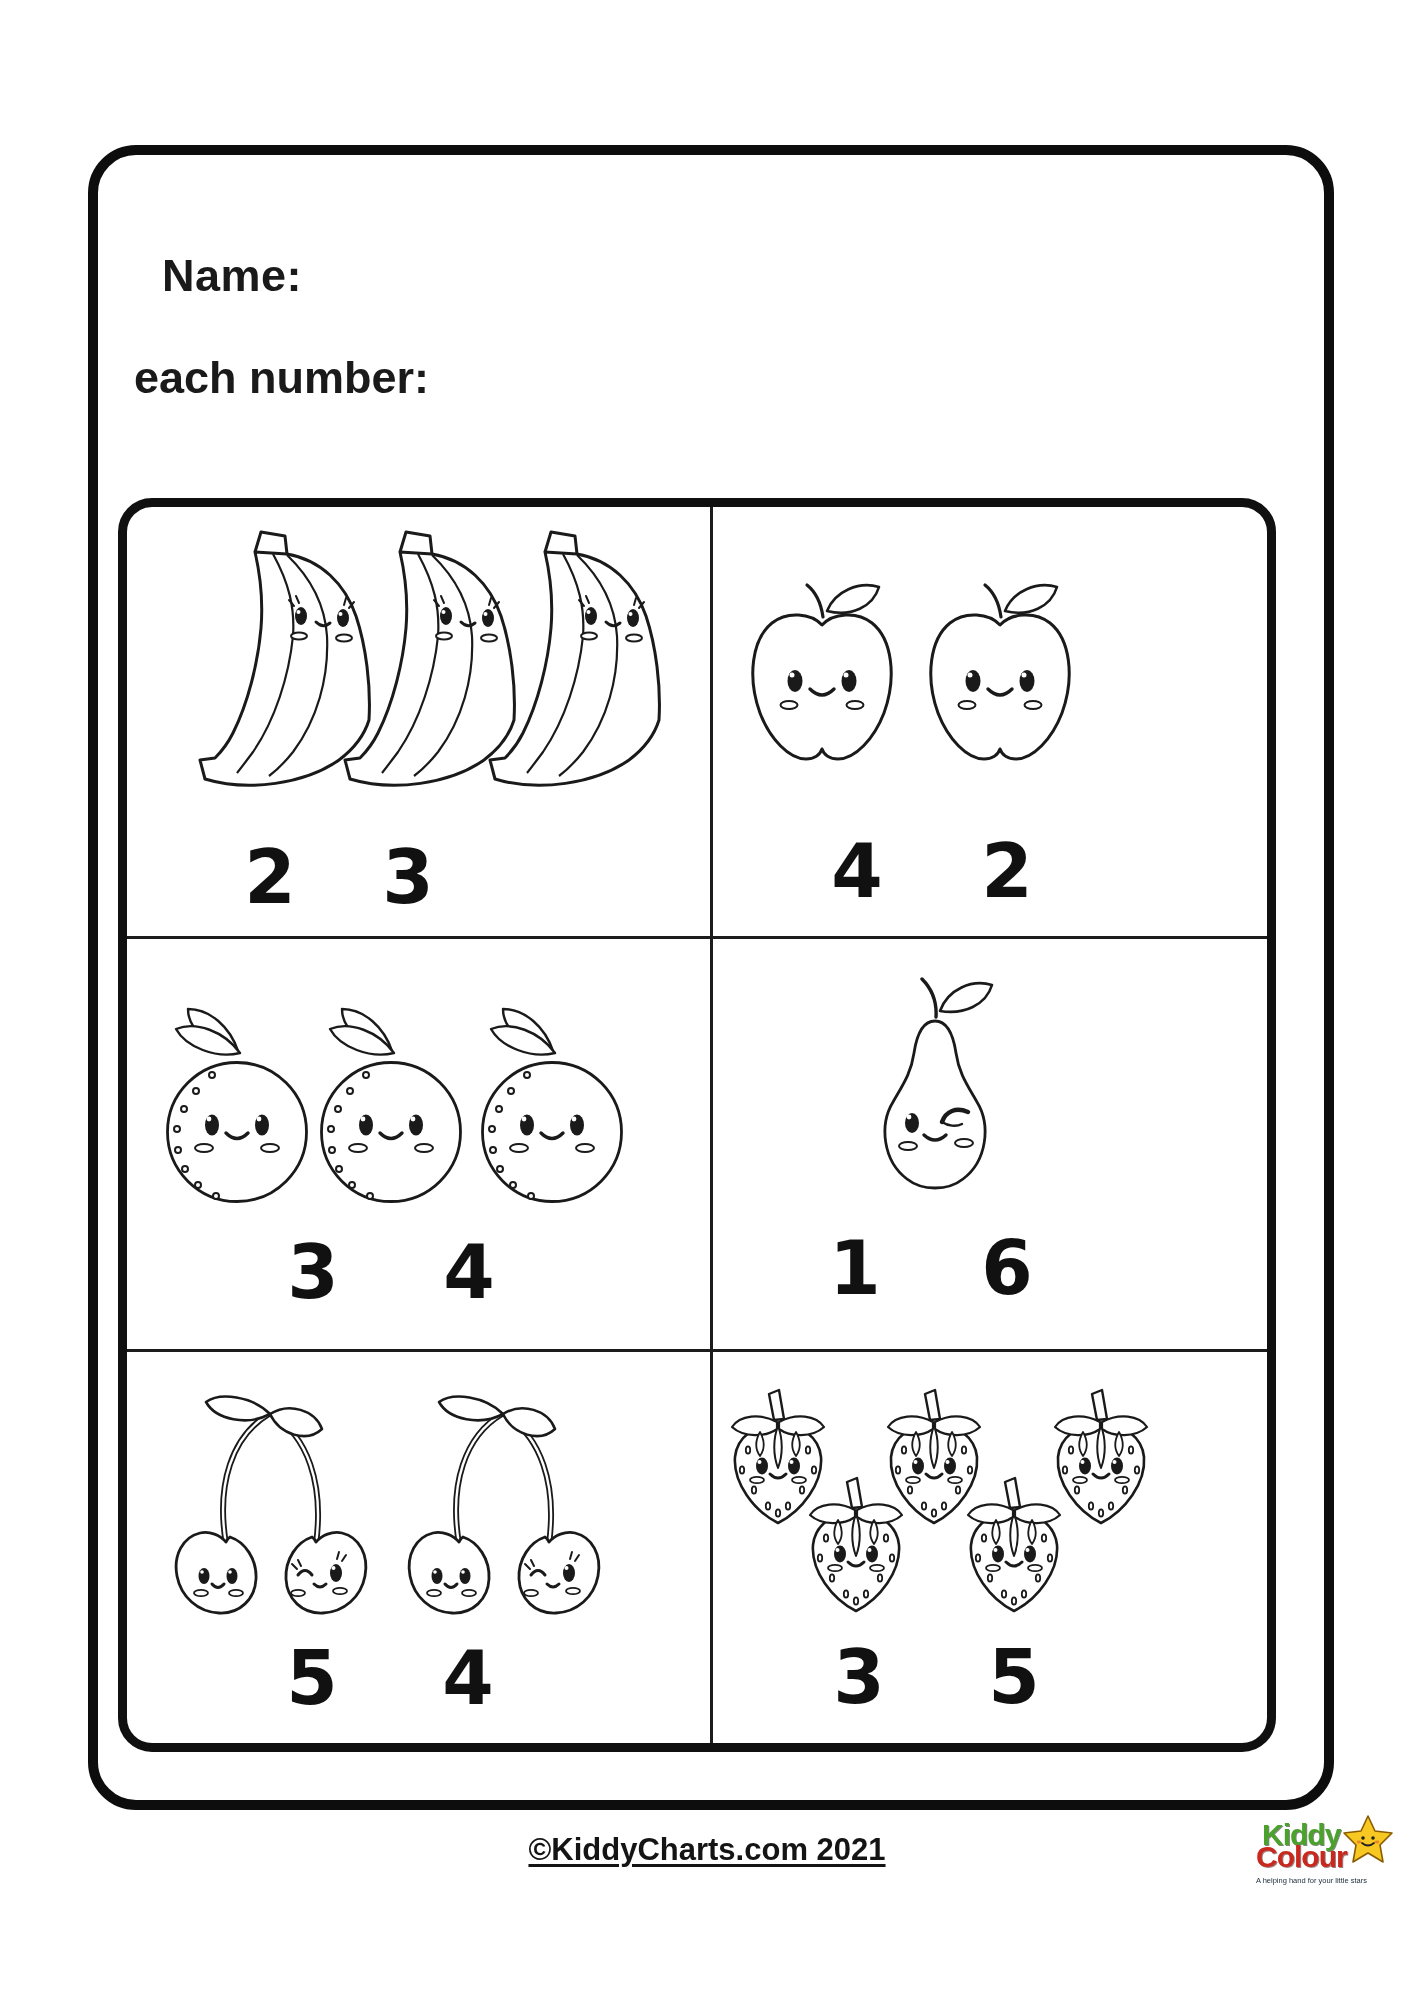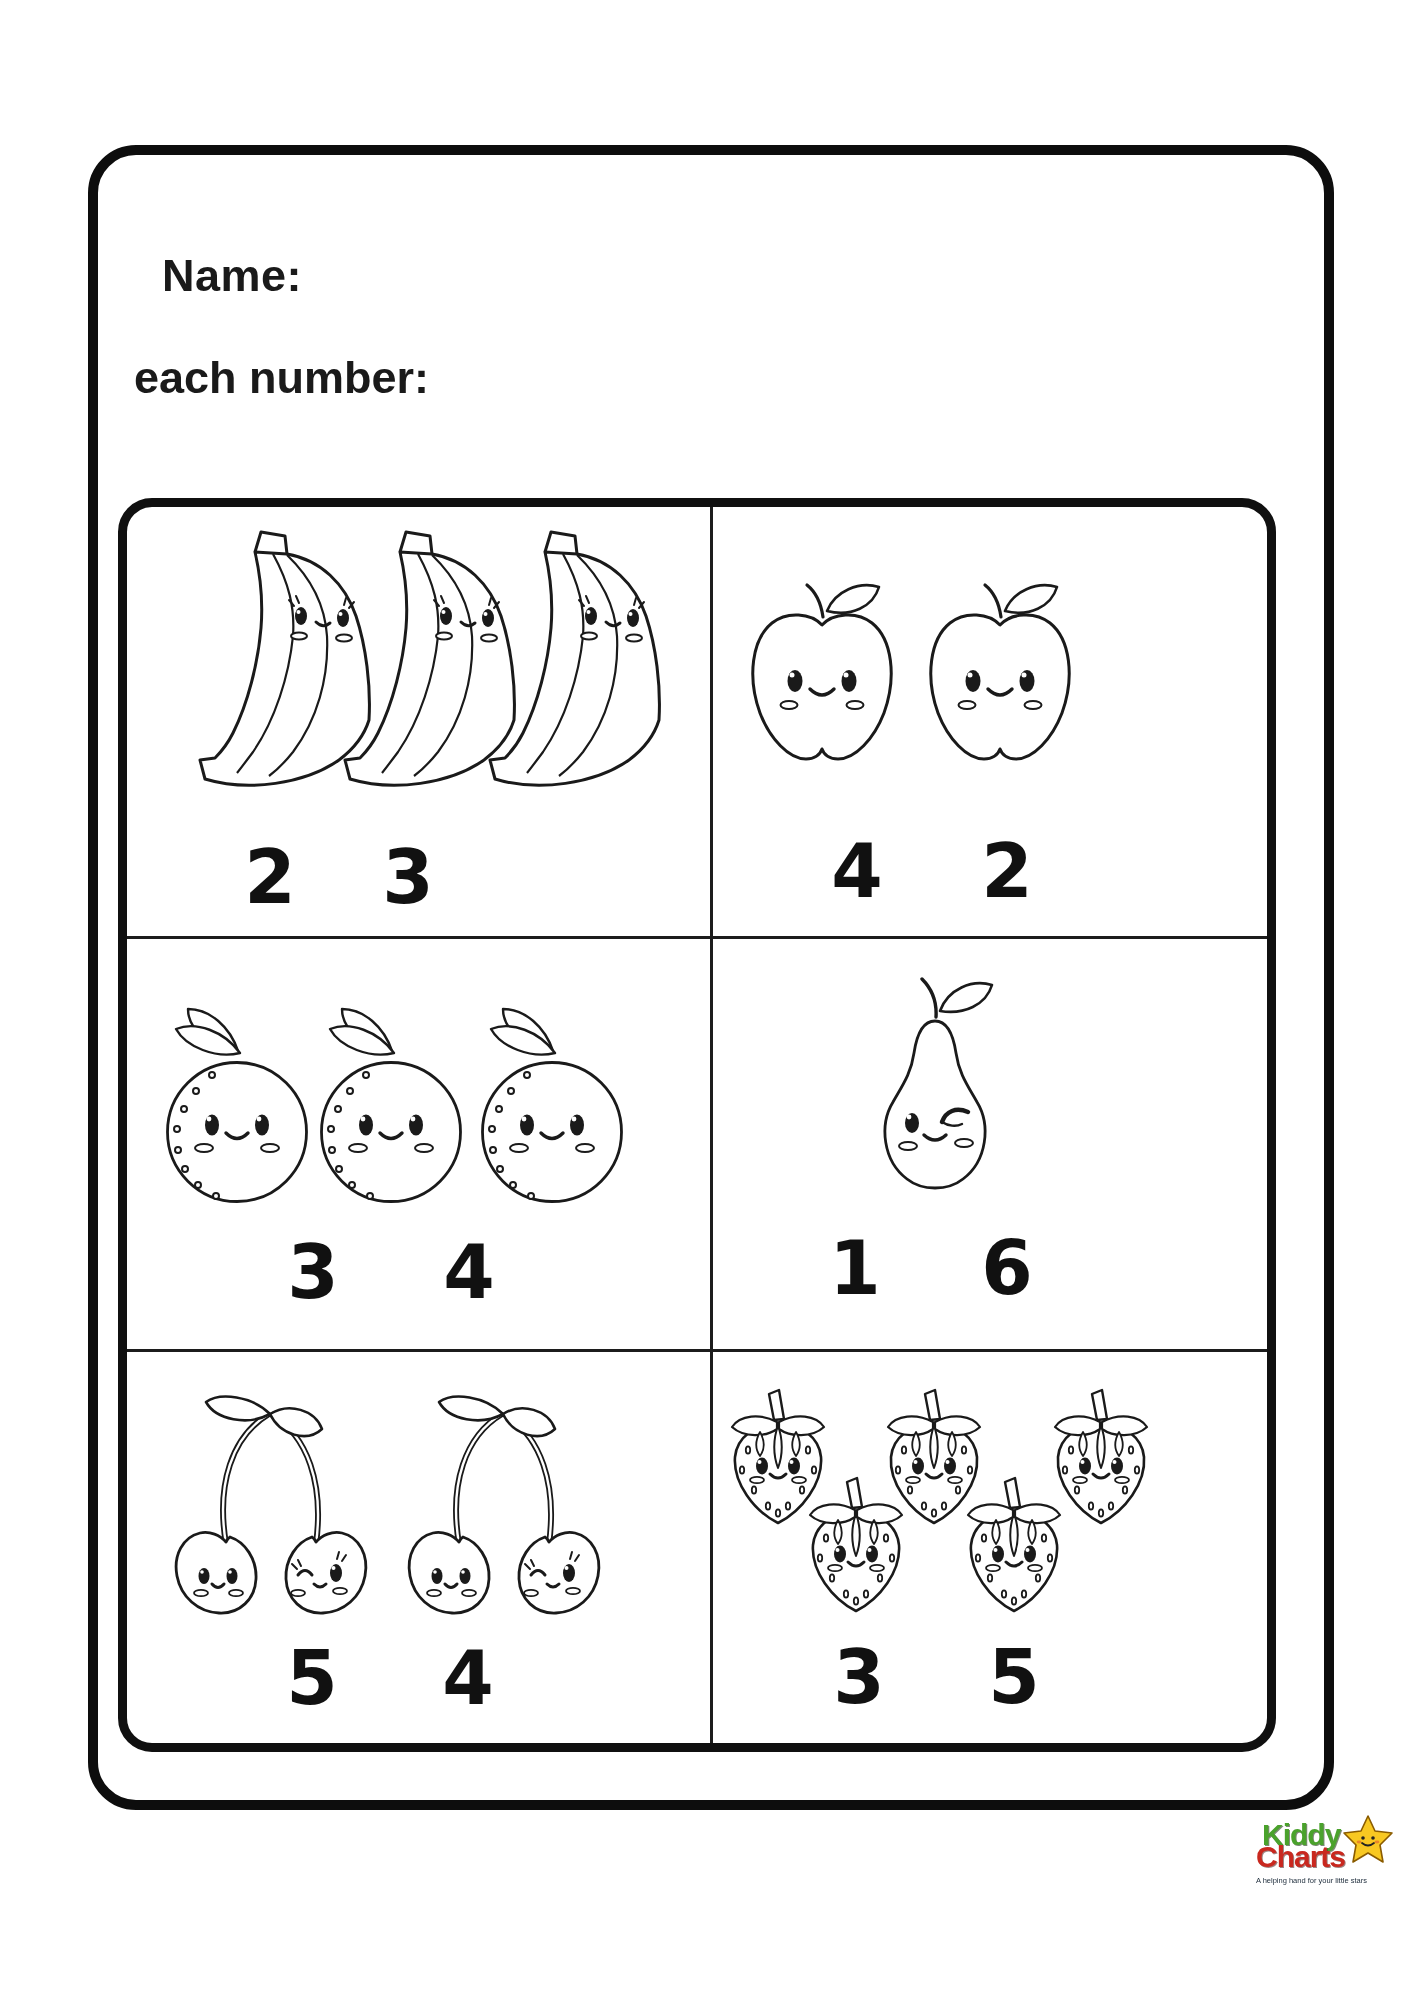"©KiddyCharts.com 2021" div.footer { html: none -> <div>©KiddyCharts.com 2021</div> }
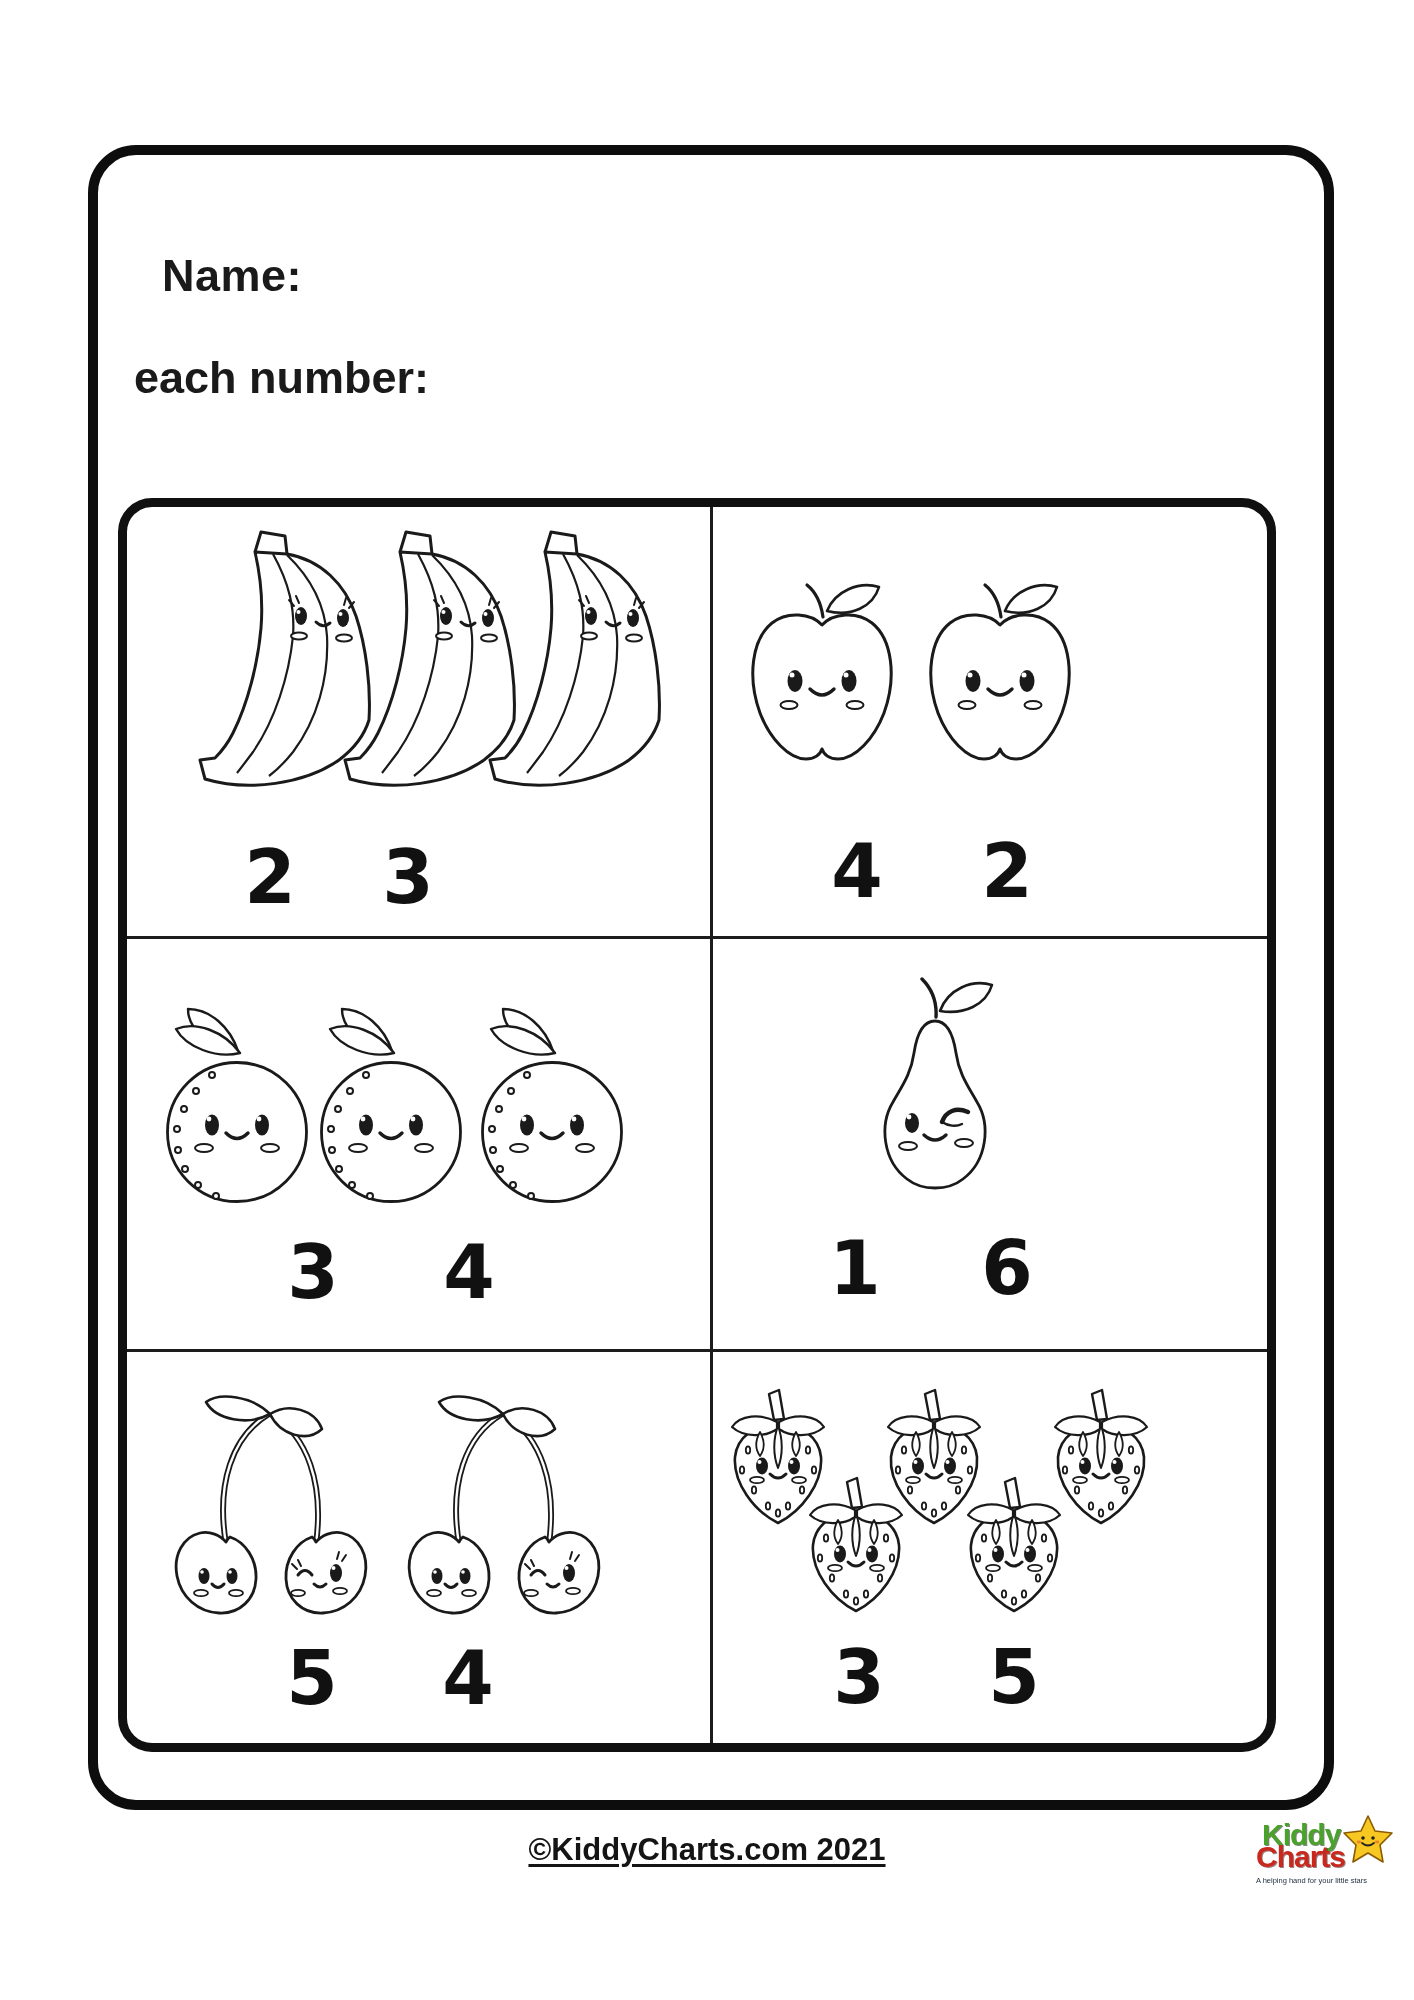"Charts" span.logo-charts { text: Charts -> Colour }
